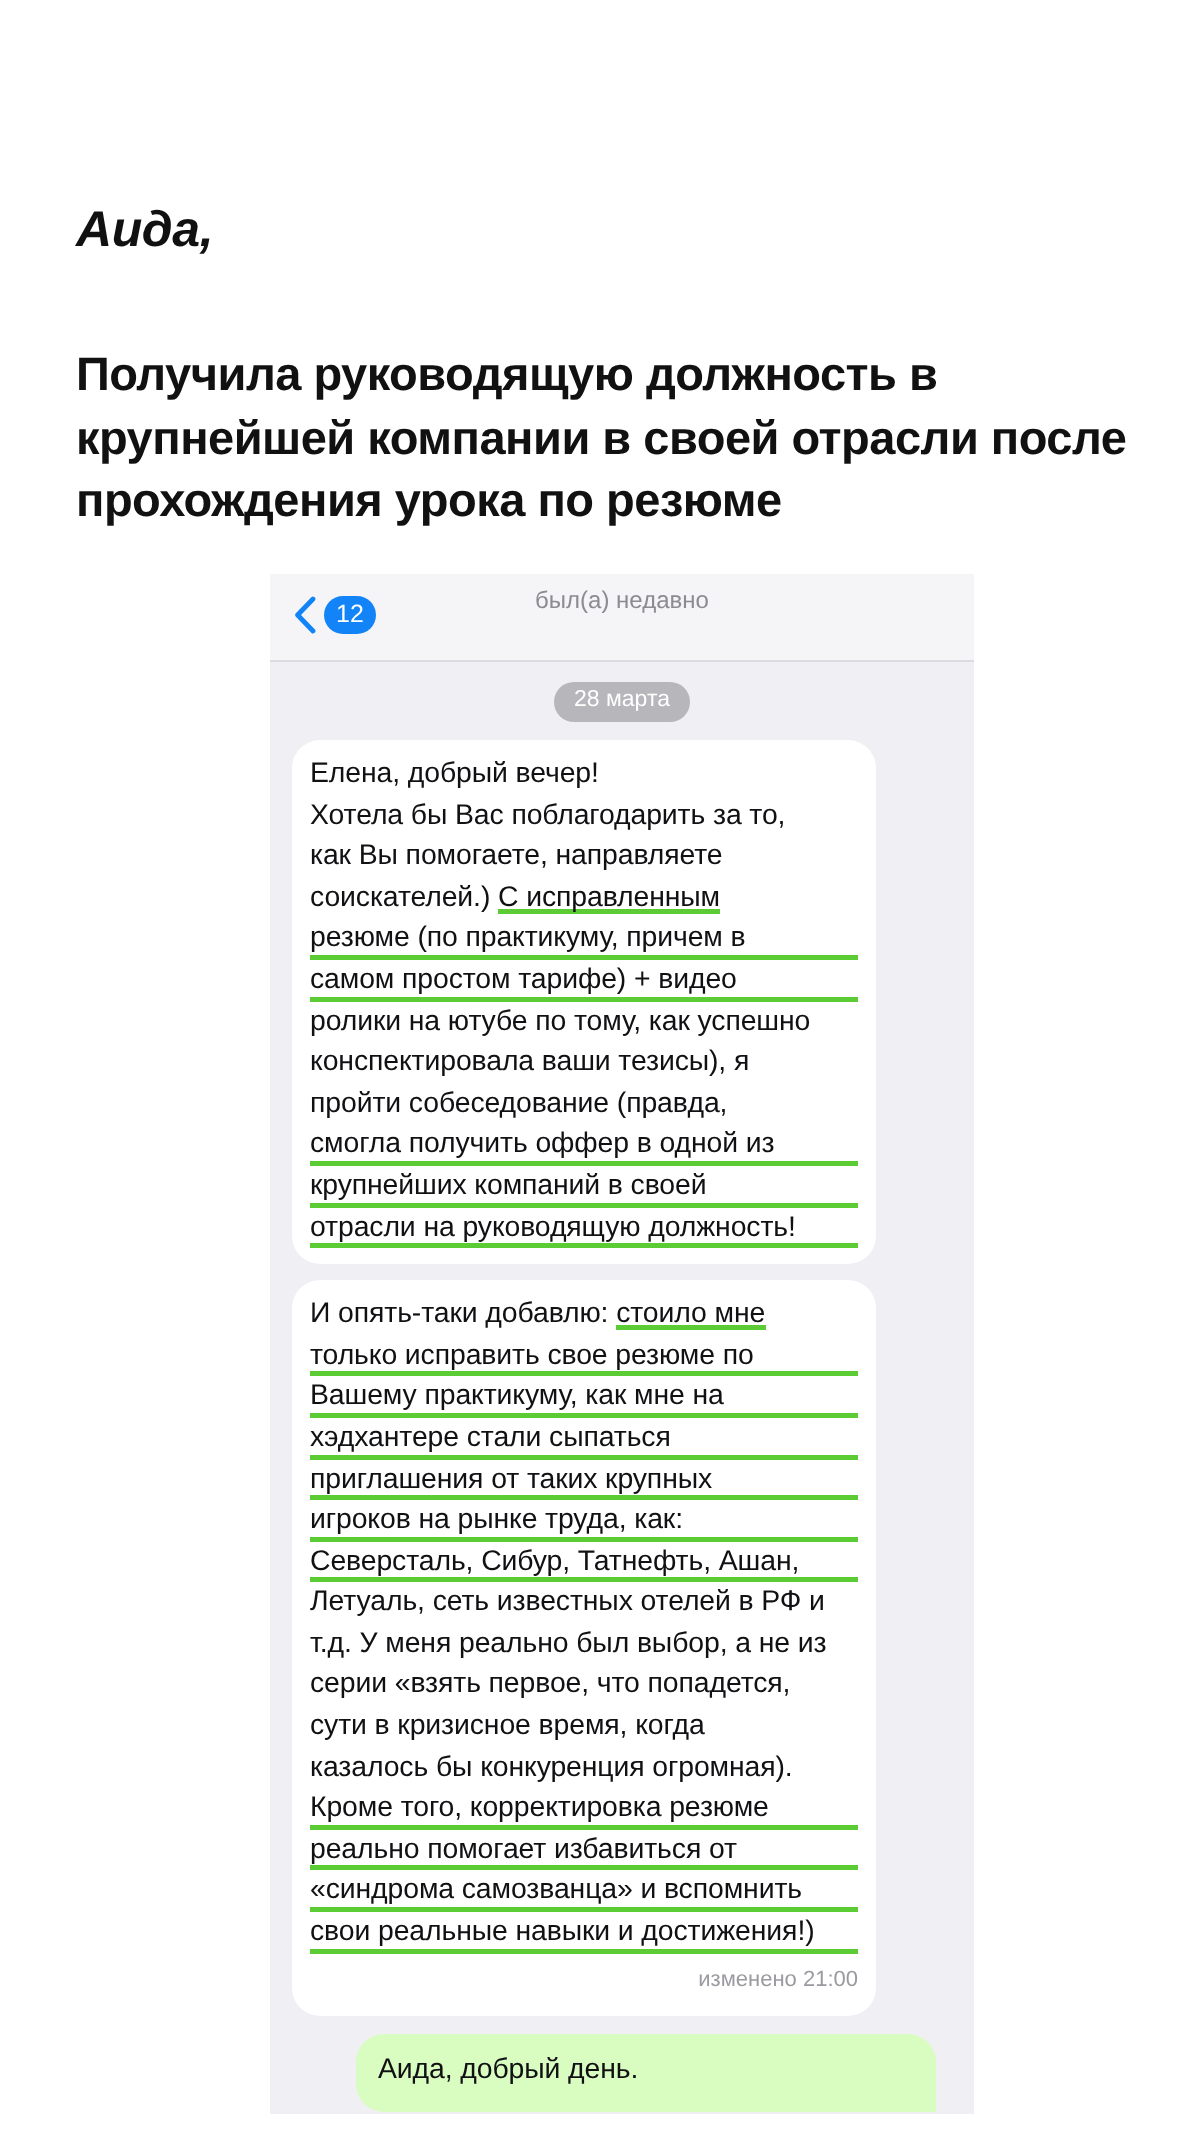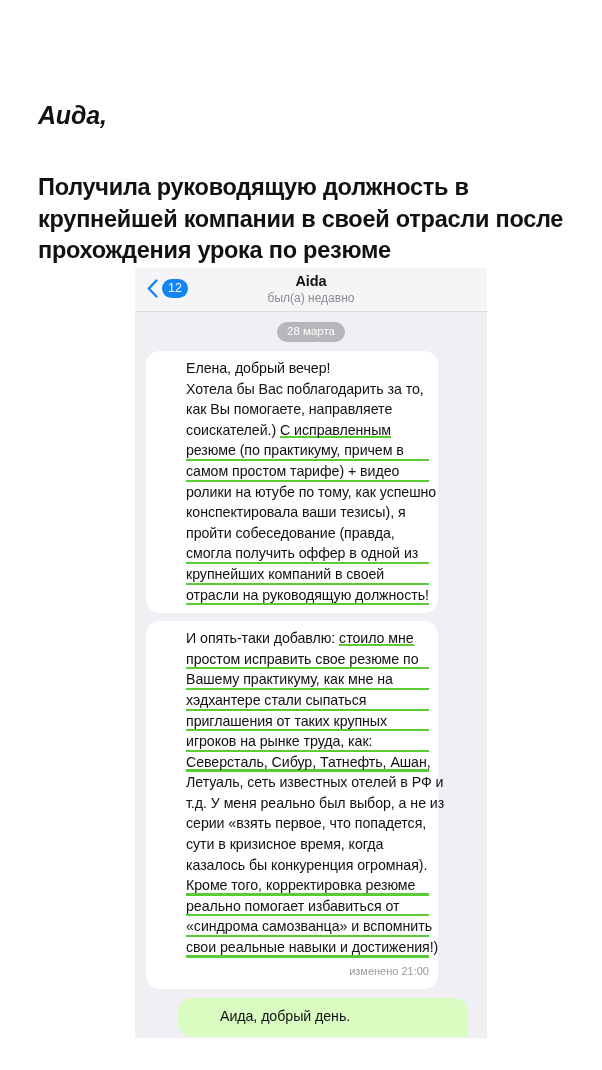"12" .chat-shot { top: 268px -> 287px }
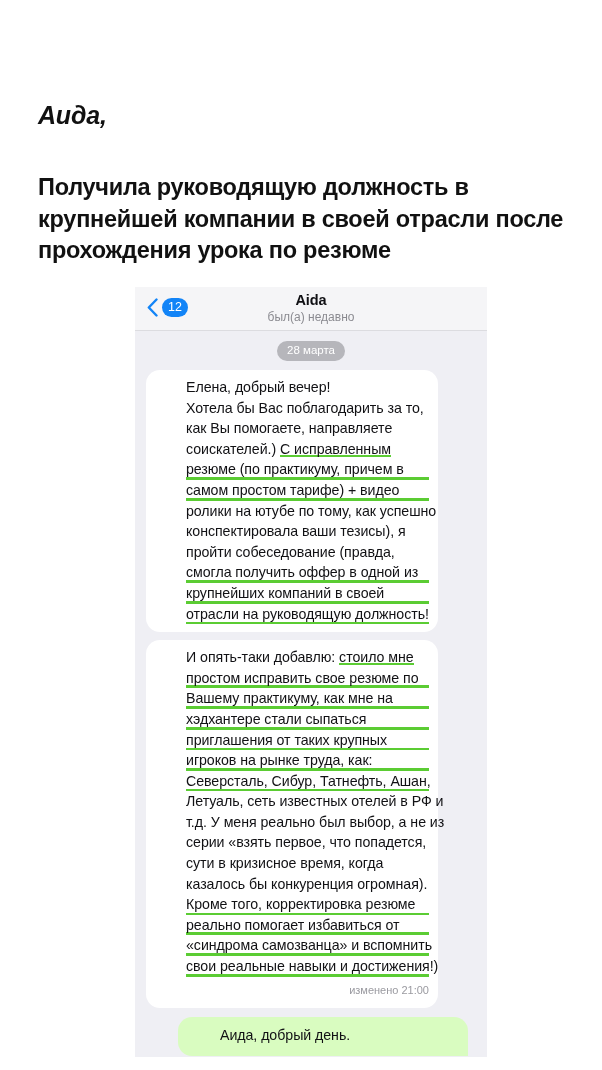"Aida" div.chat-title { html: <div>Aida</div> -> none }
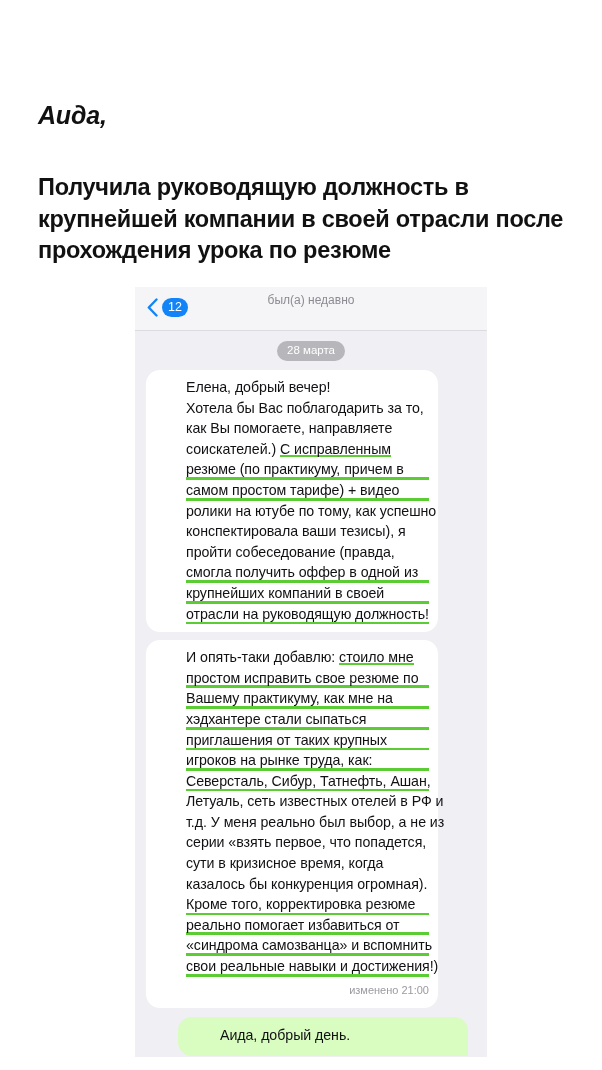"Елена, добрый вечер!" .line { margin-left: 31px -> none }
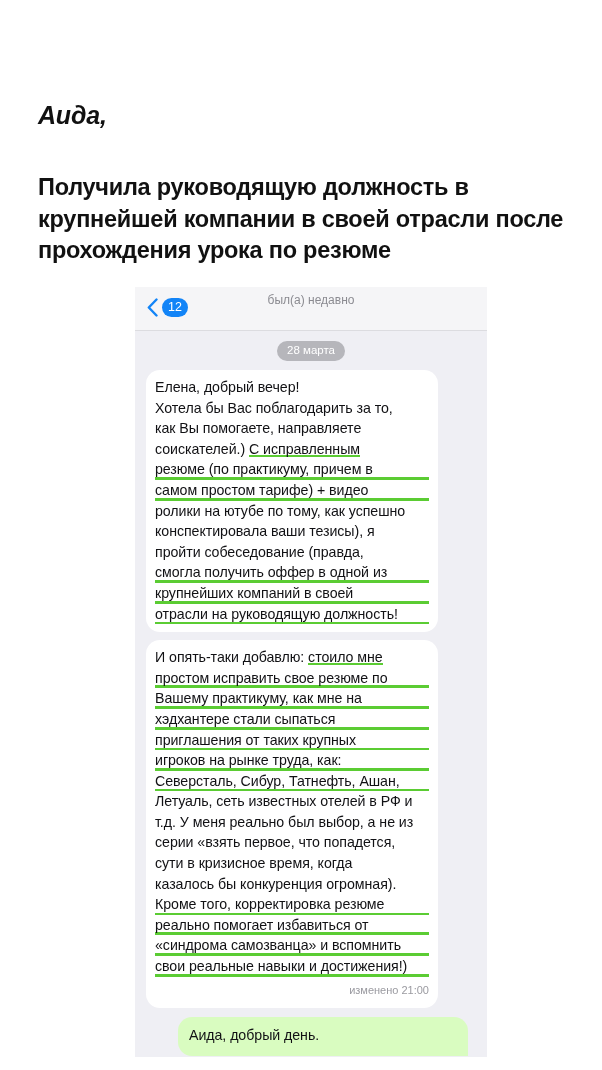"простом исправить свое резюме по" span.line { text: простом -> только }
